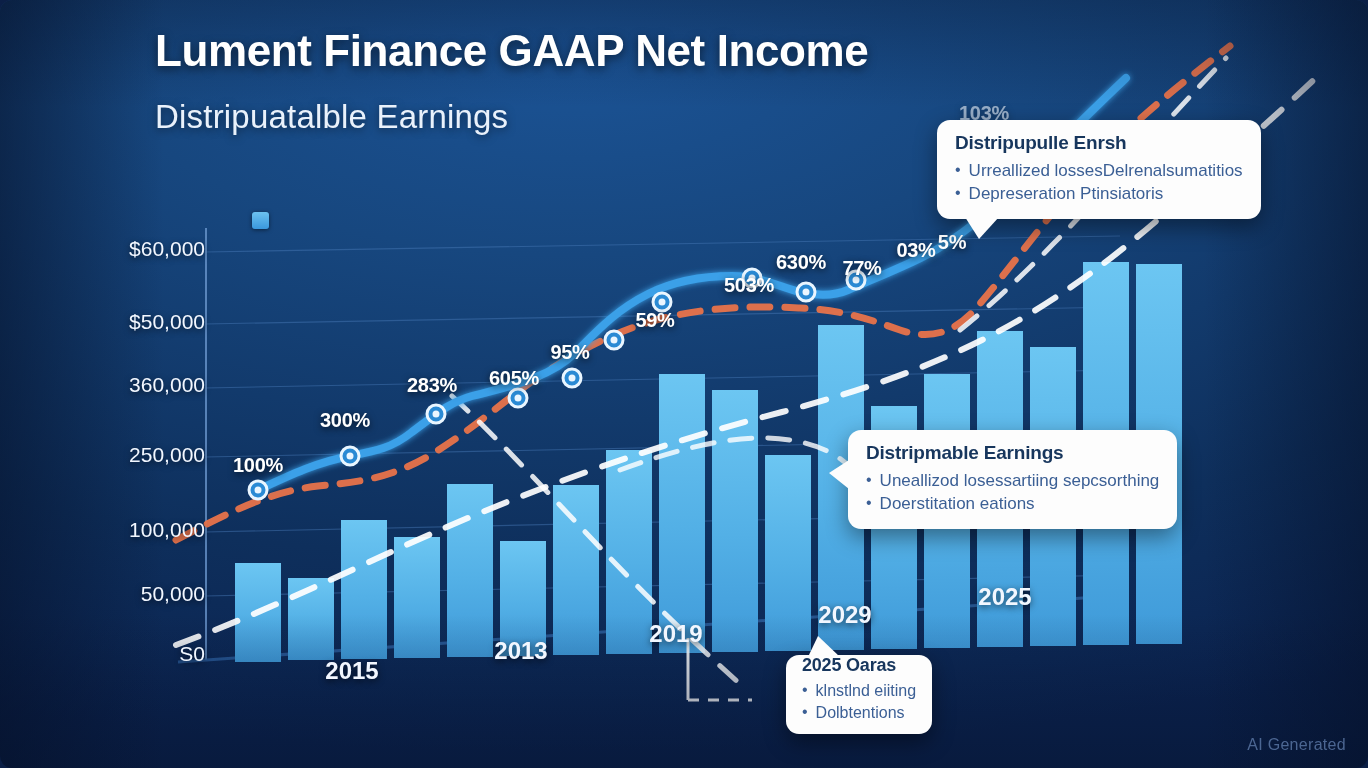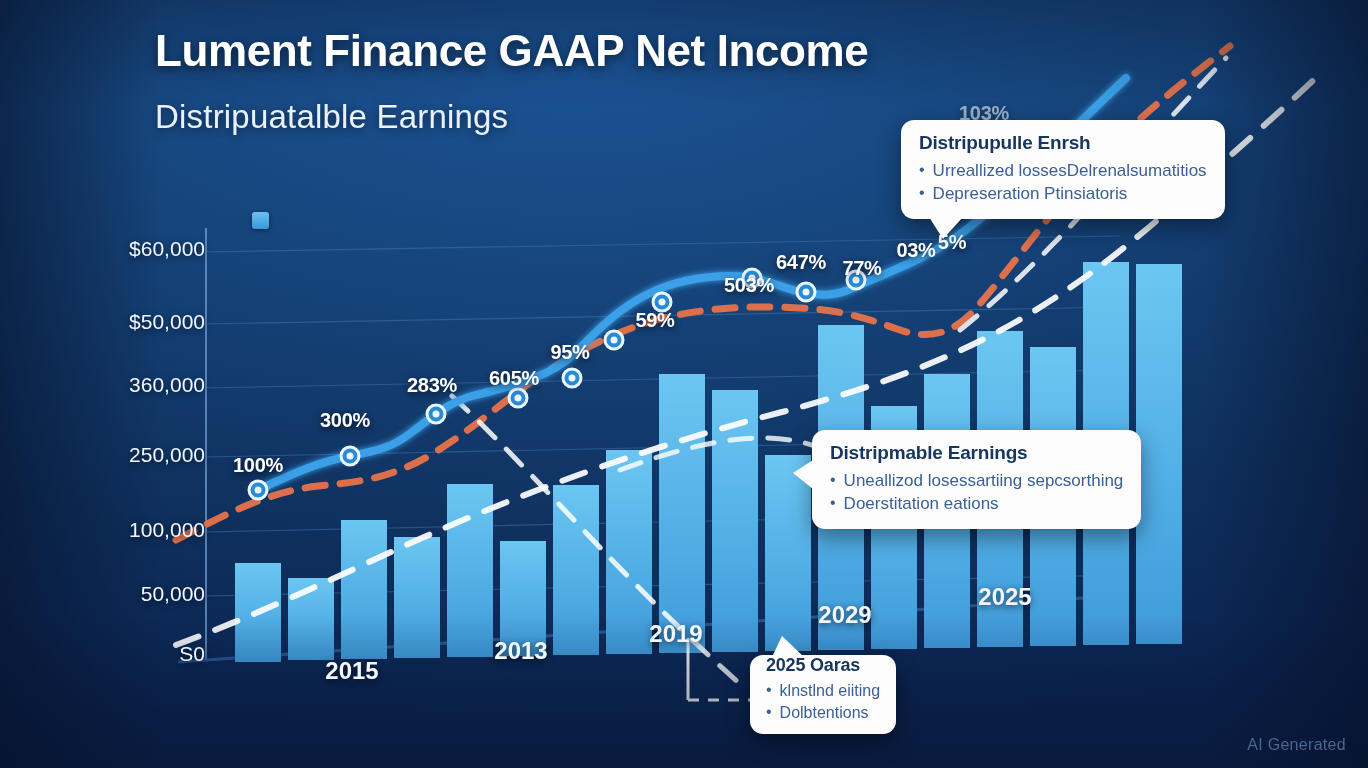"Lument Finance GAAP Net Income" #stage { border-radius: none -> 12px }
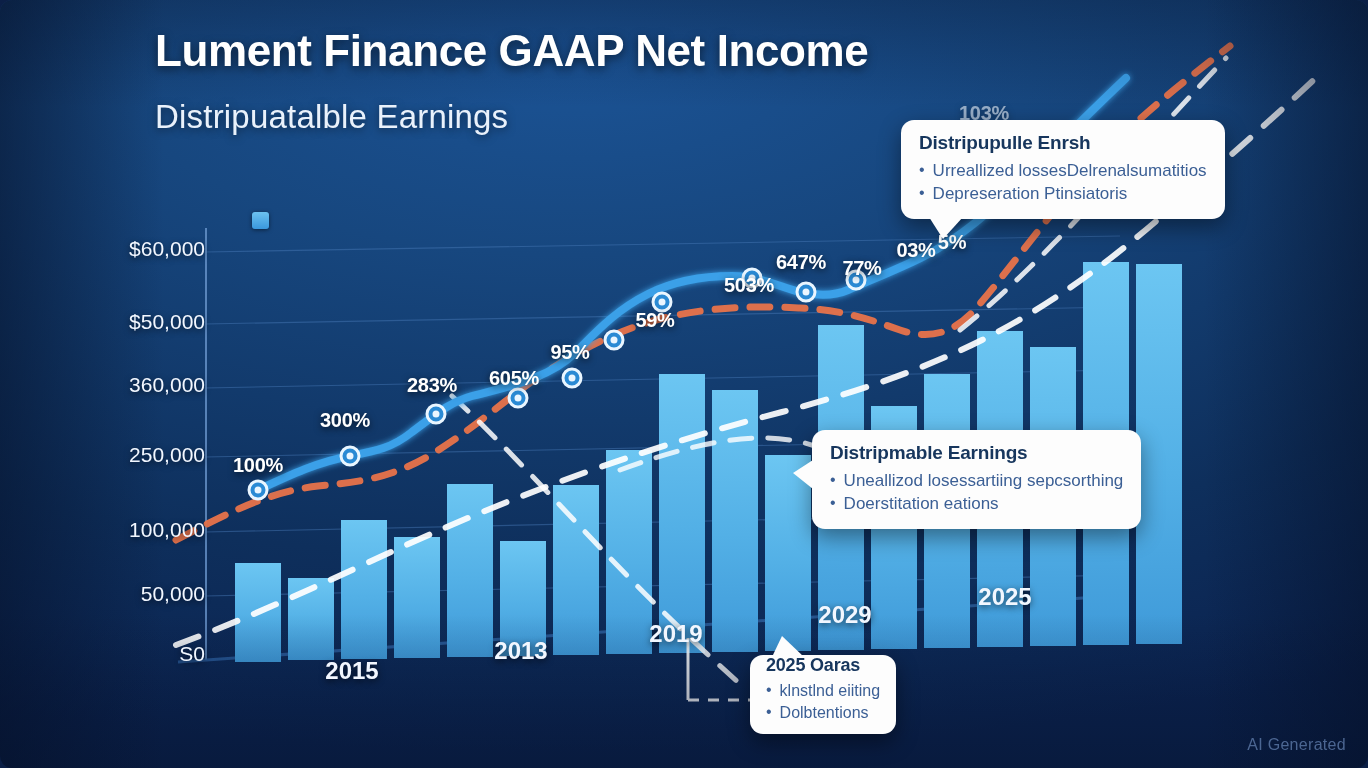"Distripupulle Enrsh" .callout { margin-left: none -> 36px }
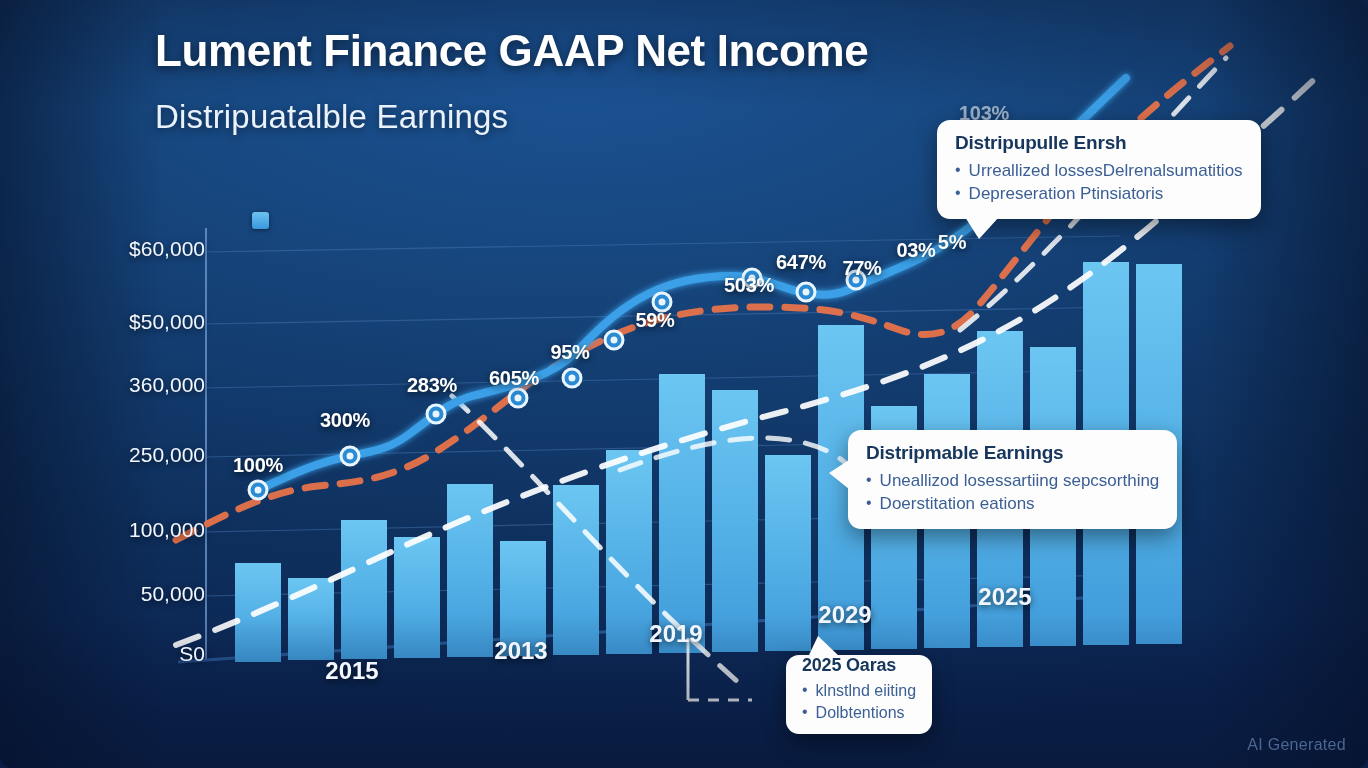"647%" div.dlabel { text: 647% -> 630% }
